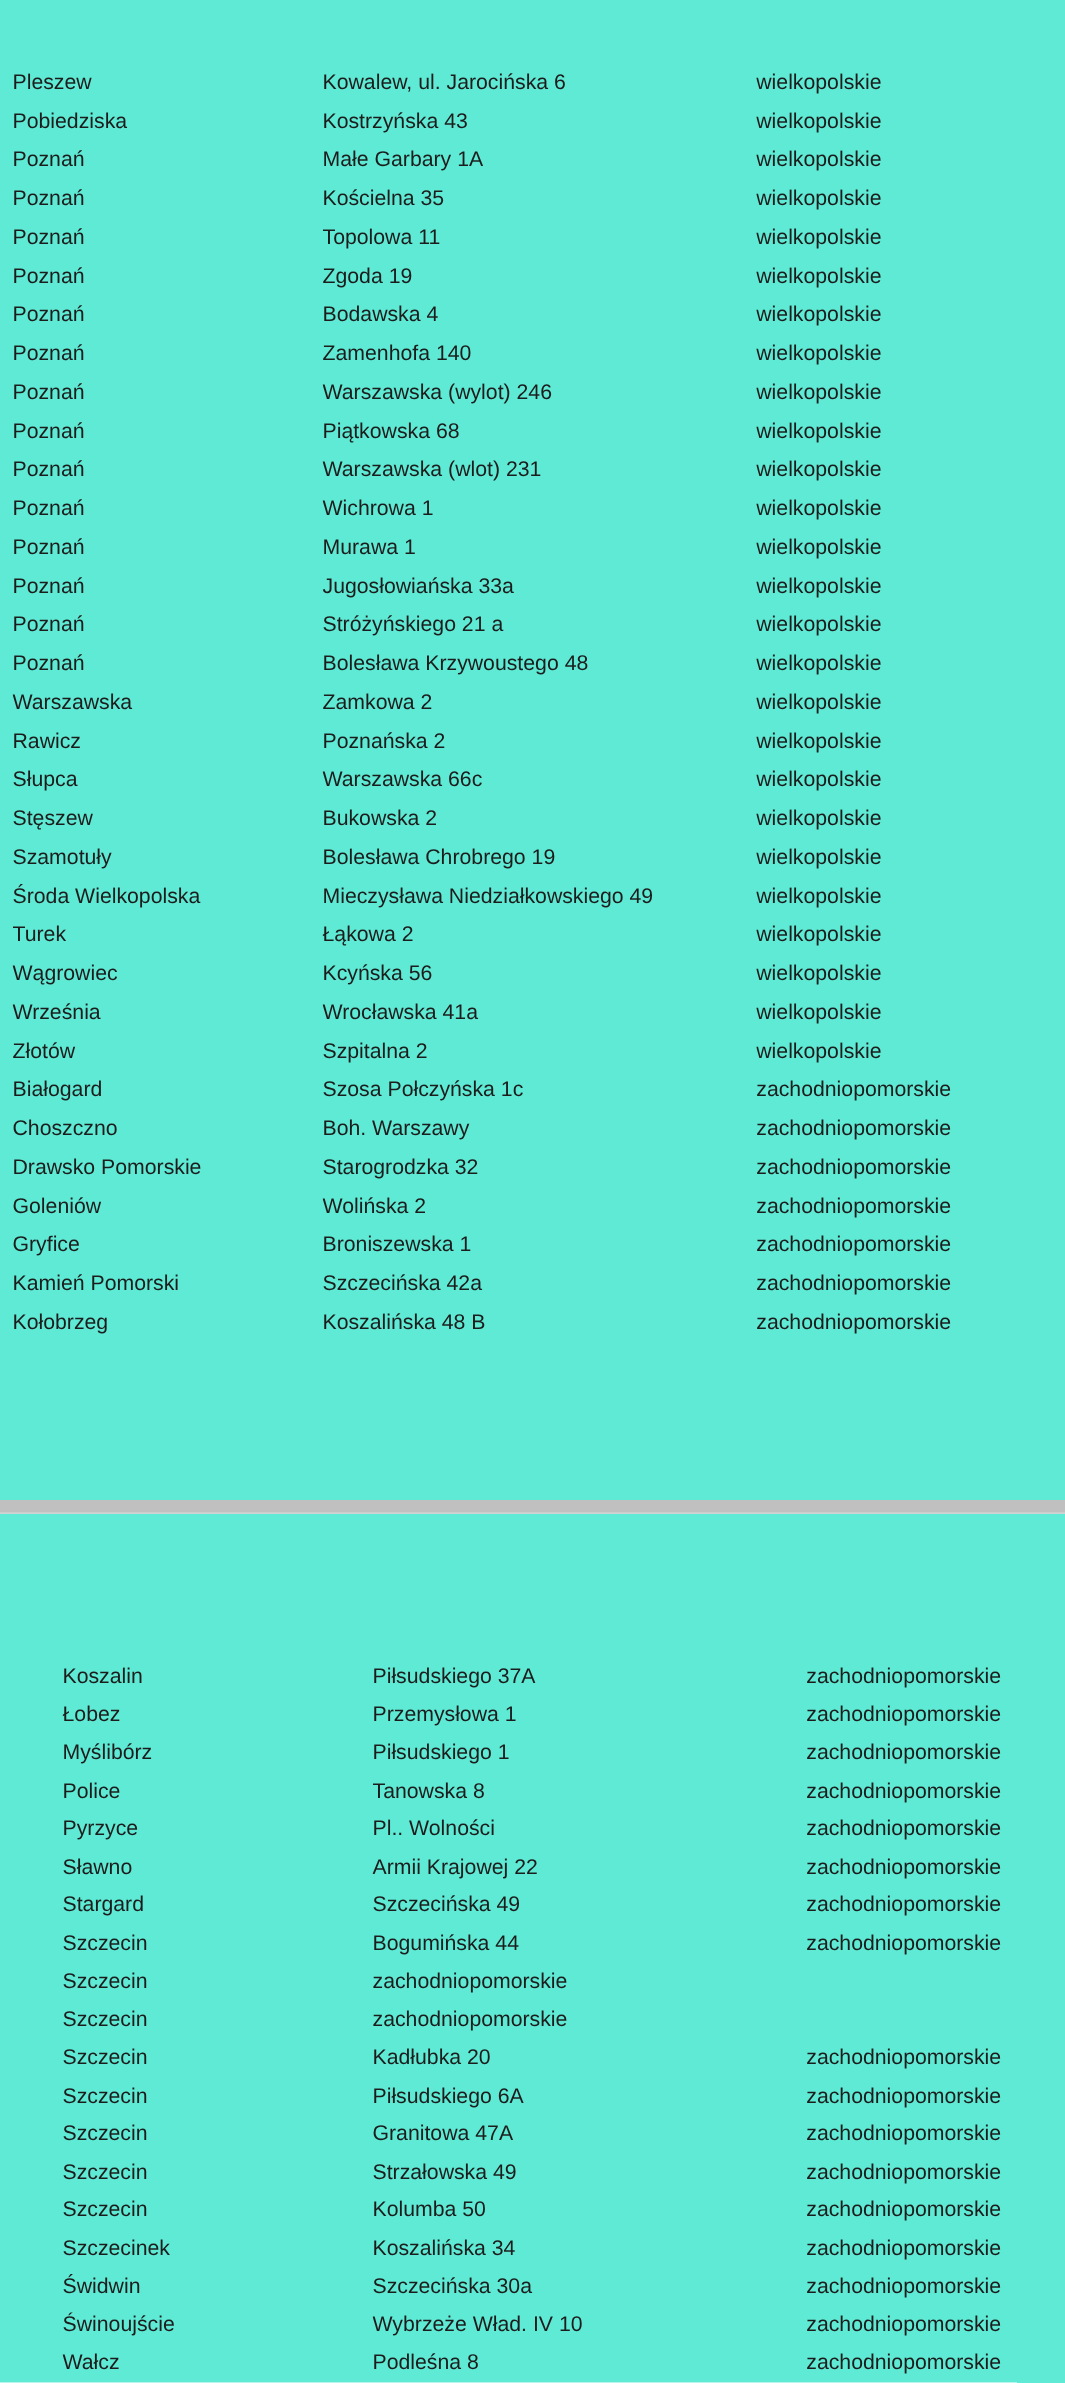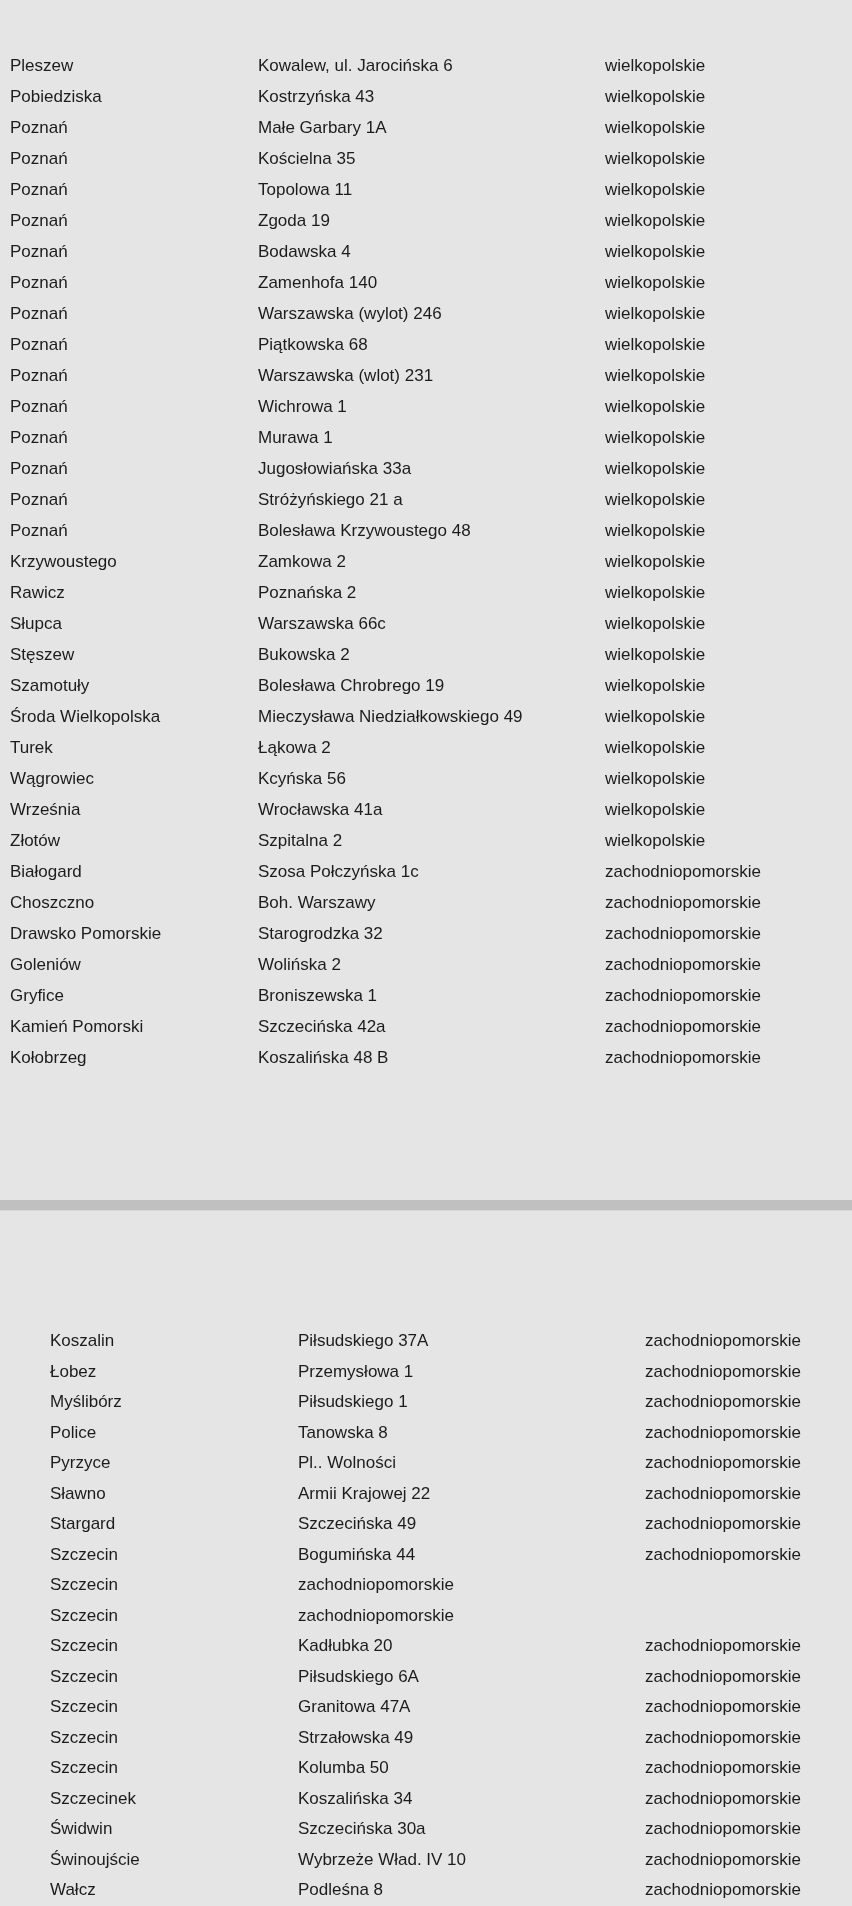"Pleszew" .viewport { background: #e5e5e5 -> #5eead4 }
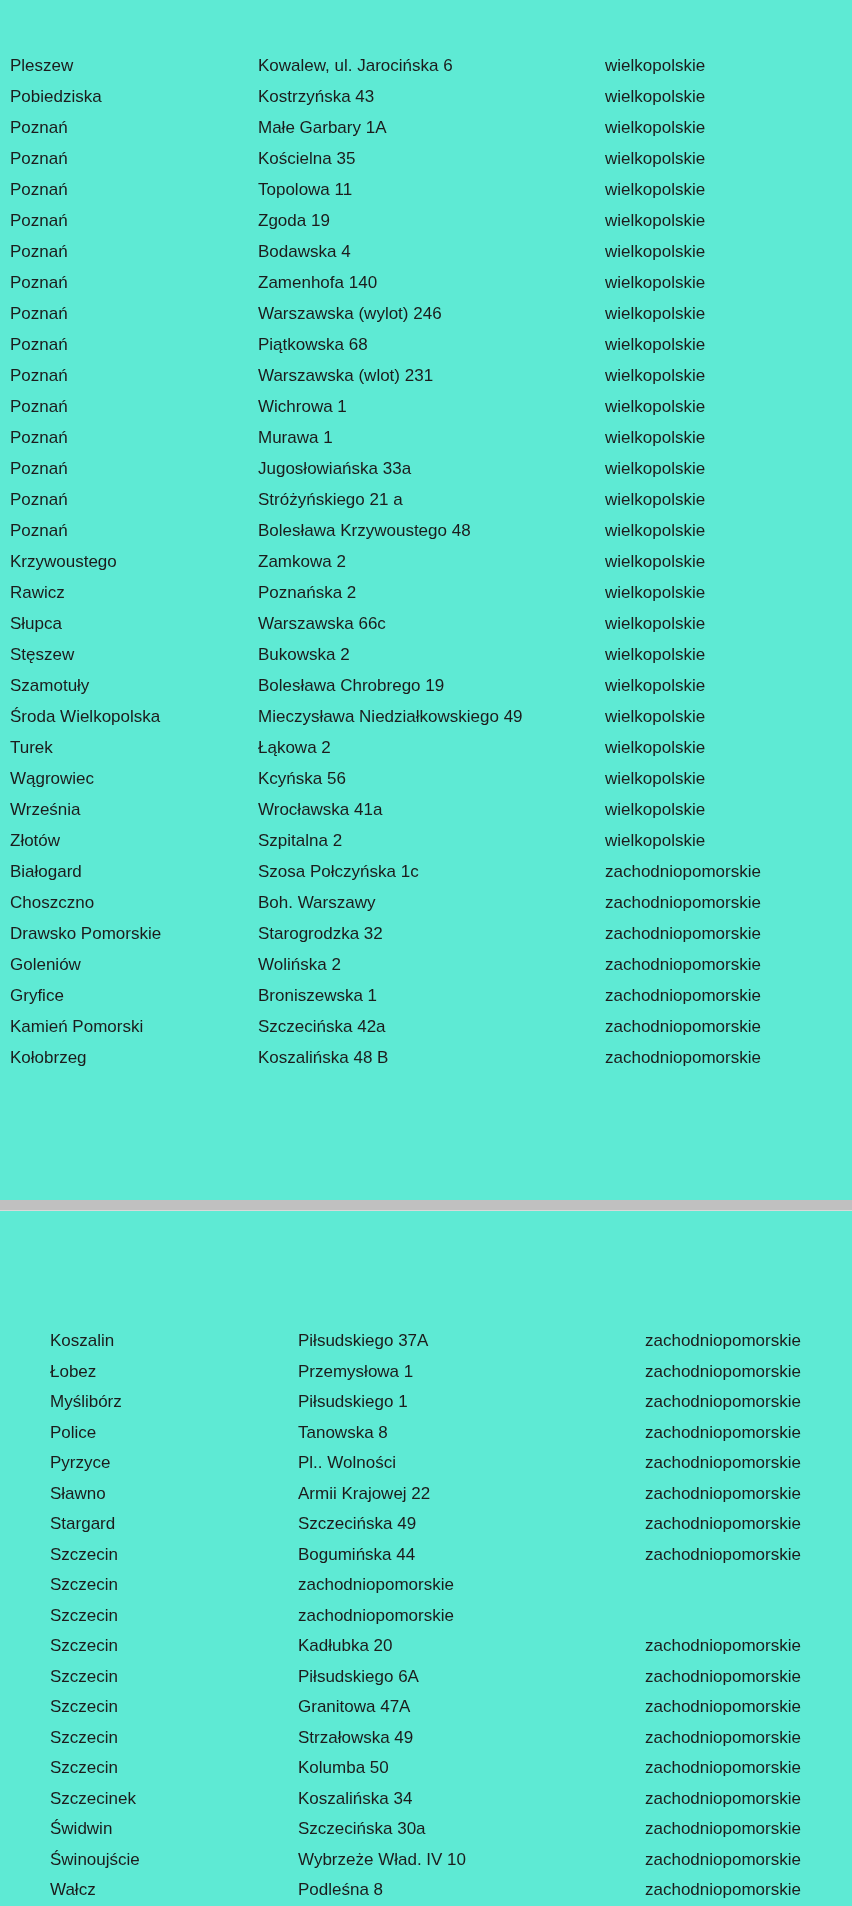"Krzywoustego" span.col { text: Krzywoustego -> Warszawska }
